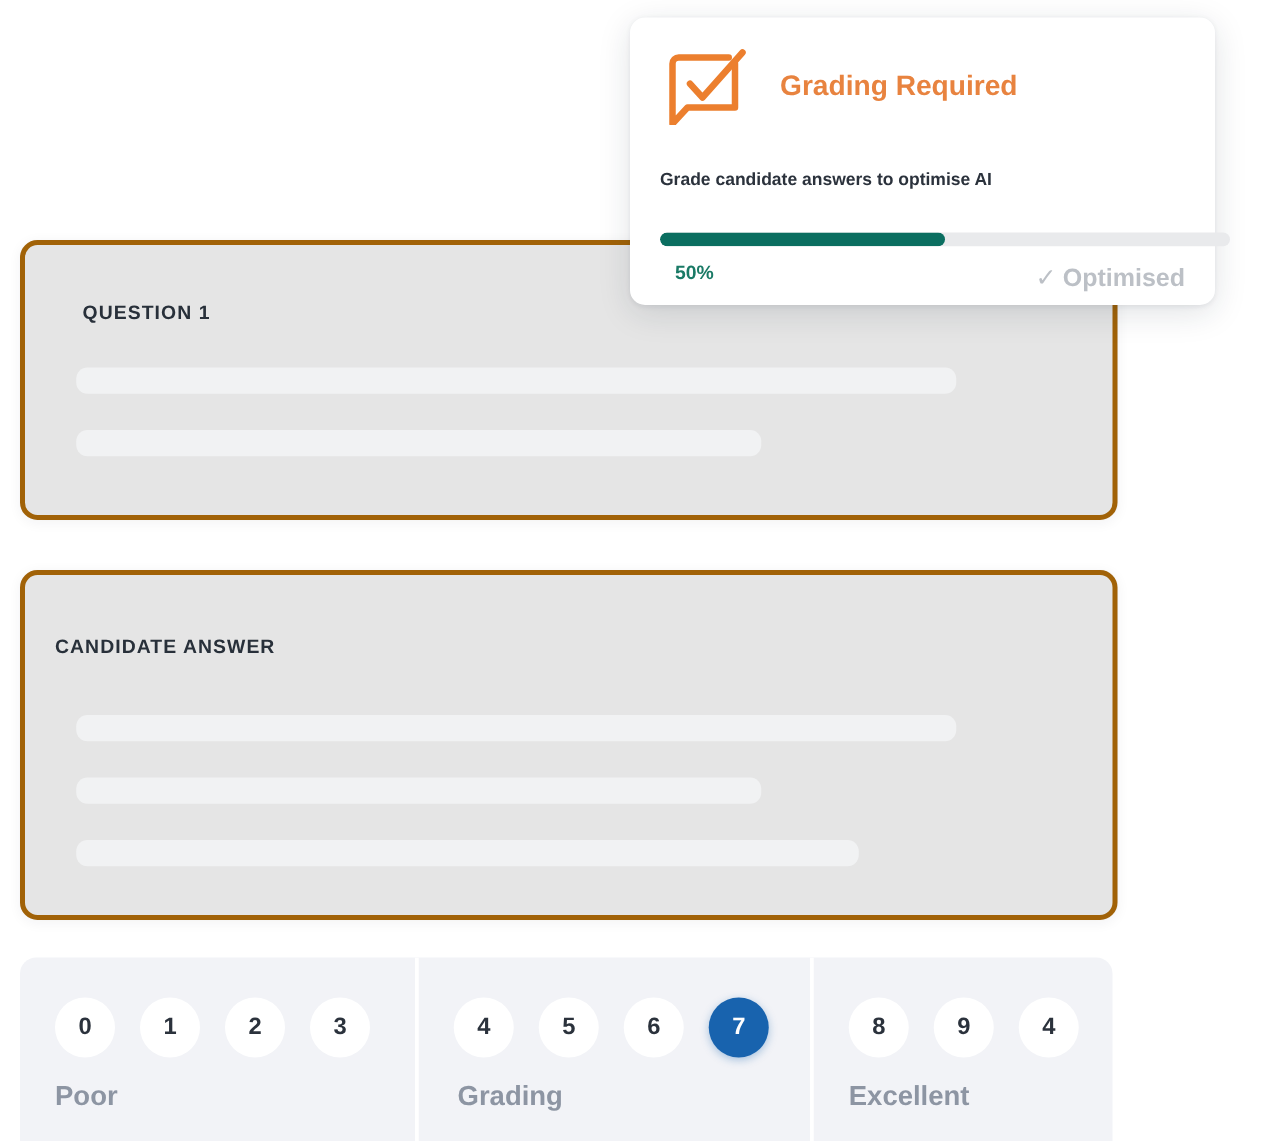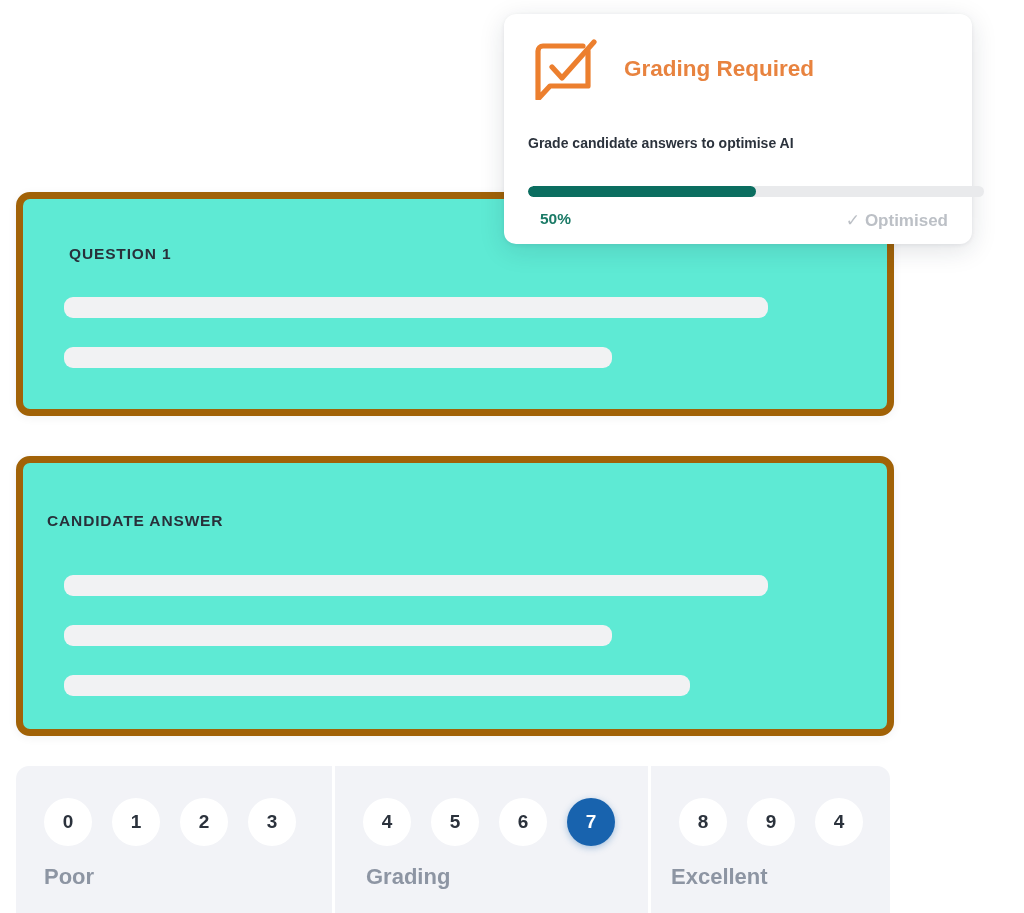"✓ Optimised" #progress-status { font-size: 17px -> 20px }
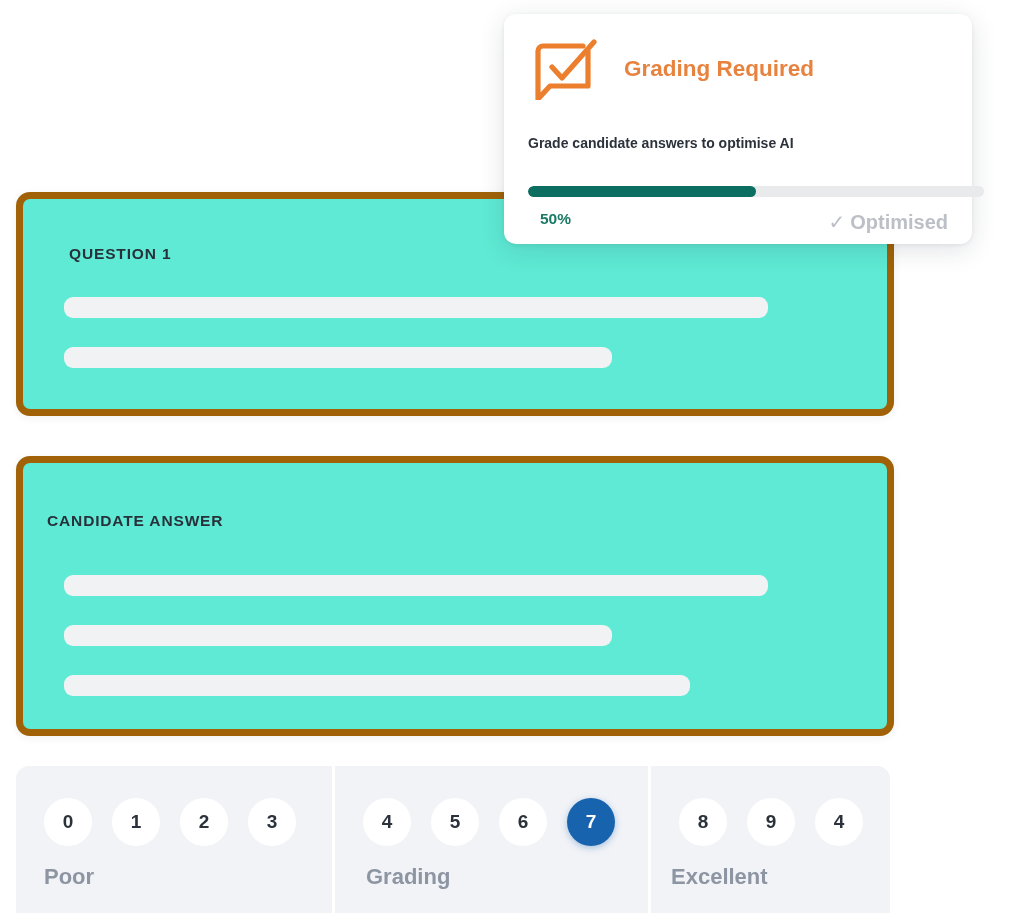"QUESTION 1" .card { background: #5eead4 -> #e5e5e5; border: 7px solid #a16207 -> 4px solid #a16207 }
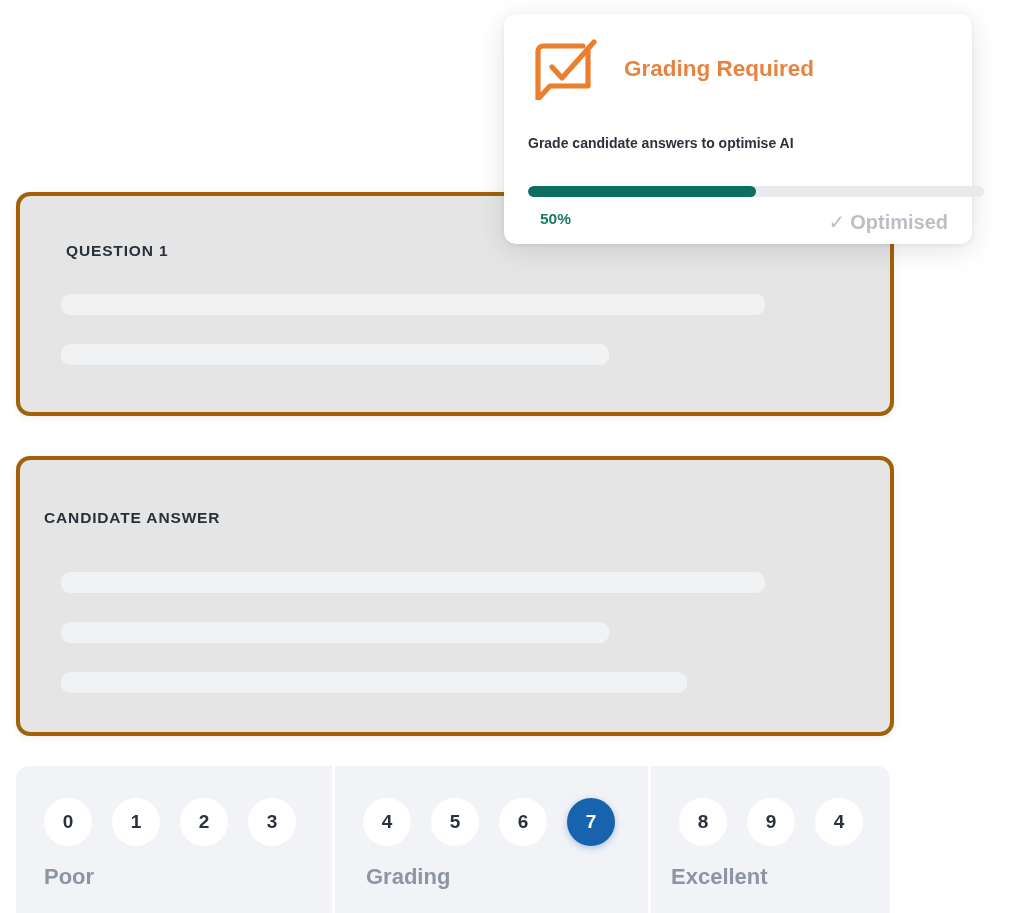"Excellent" #rating-group-excellent .rating-group-label { left: 20px -> 28px }
